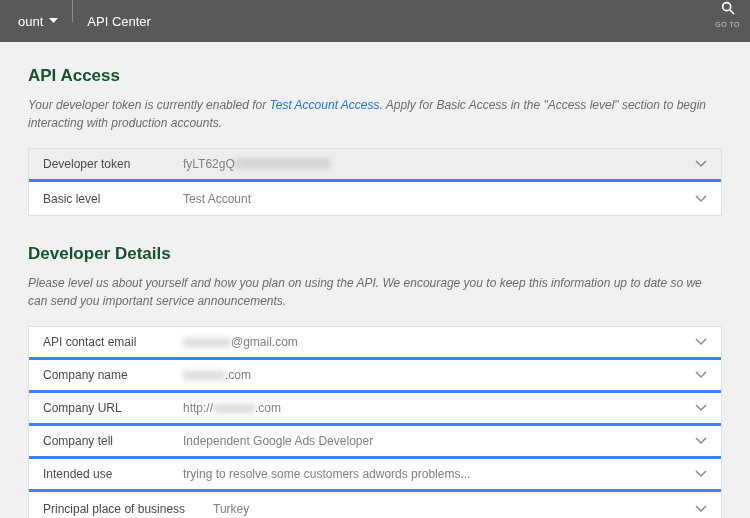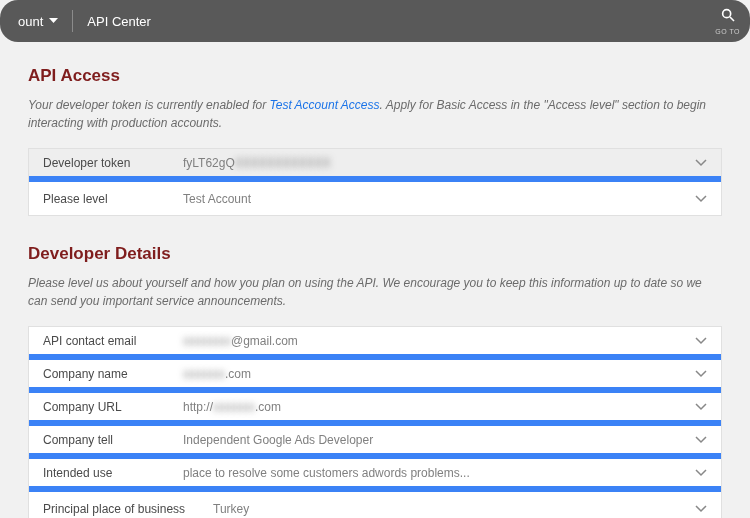"ount" .topbar { align-items: center -> flex-start; border-radius: 18px -> none }
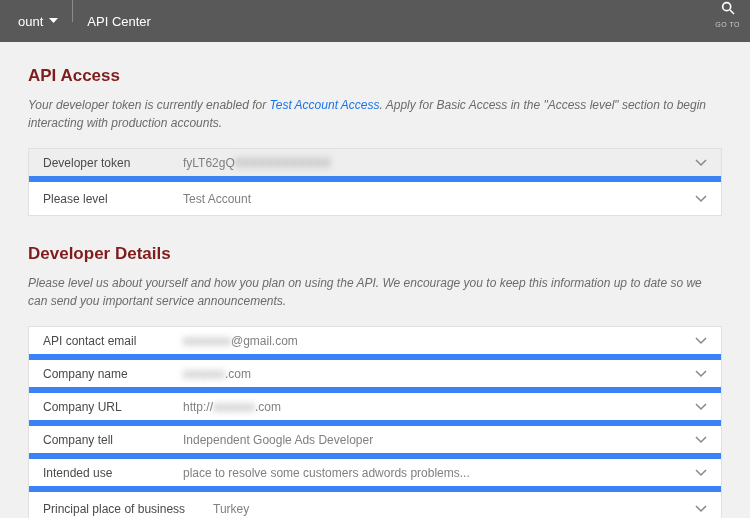"API Access" .section-title { color: #7f1d1d -> #14532d }
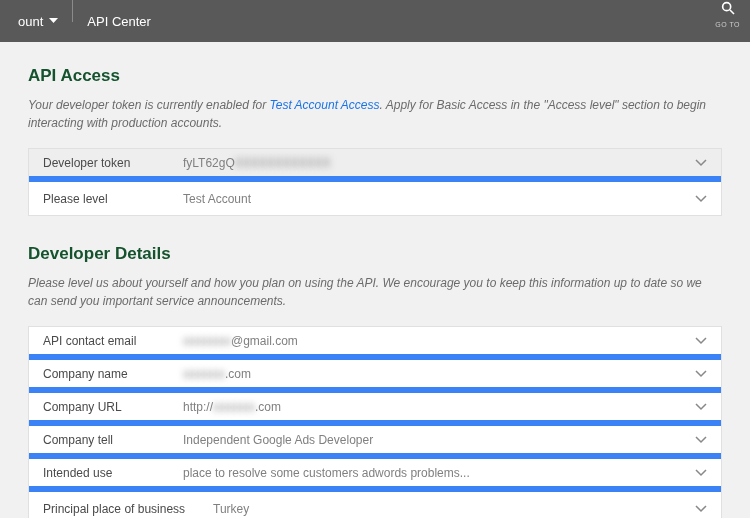"Developer token" .row { border-bottom: 6px solid #3b82f6 -> 3px solid #3b82f6 }
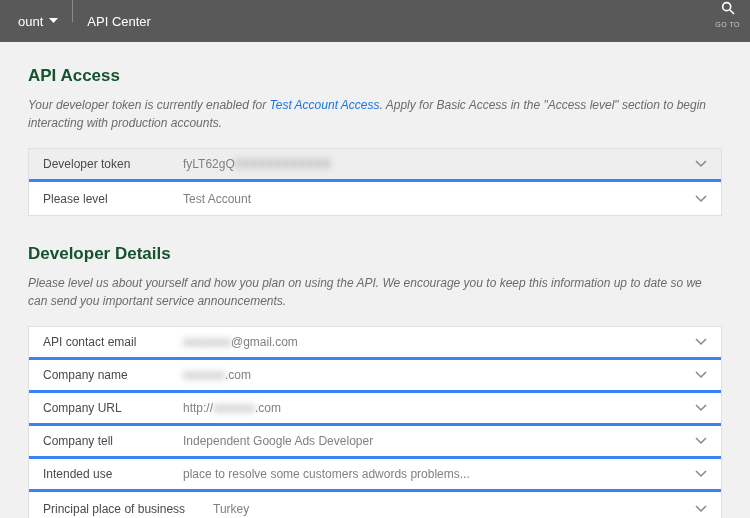"Please level" div.row-label { text: Please -> Basic }
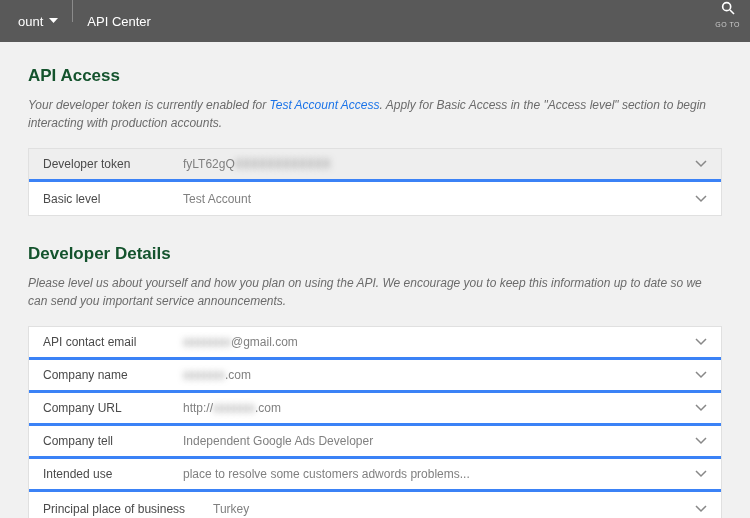"place to resolve some customers" div.row-value { text: place -> trying }
